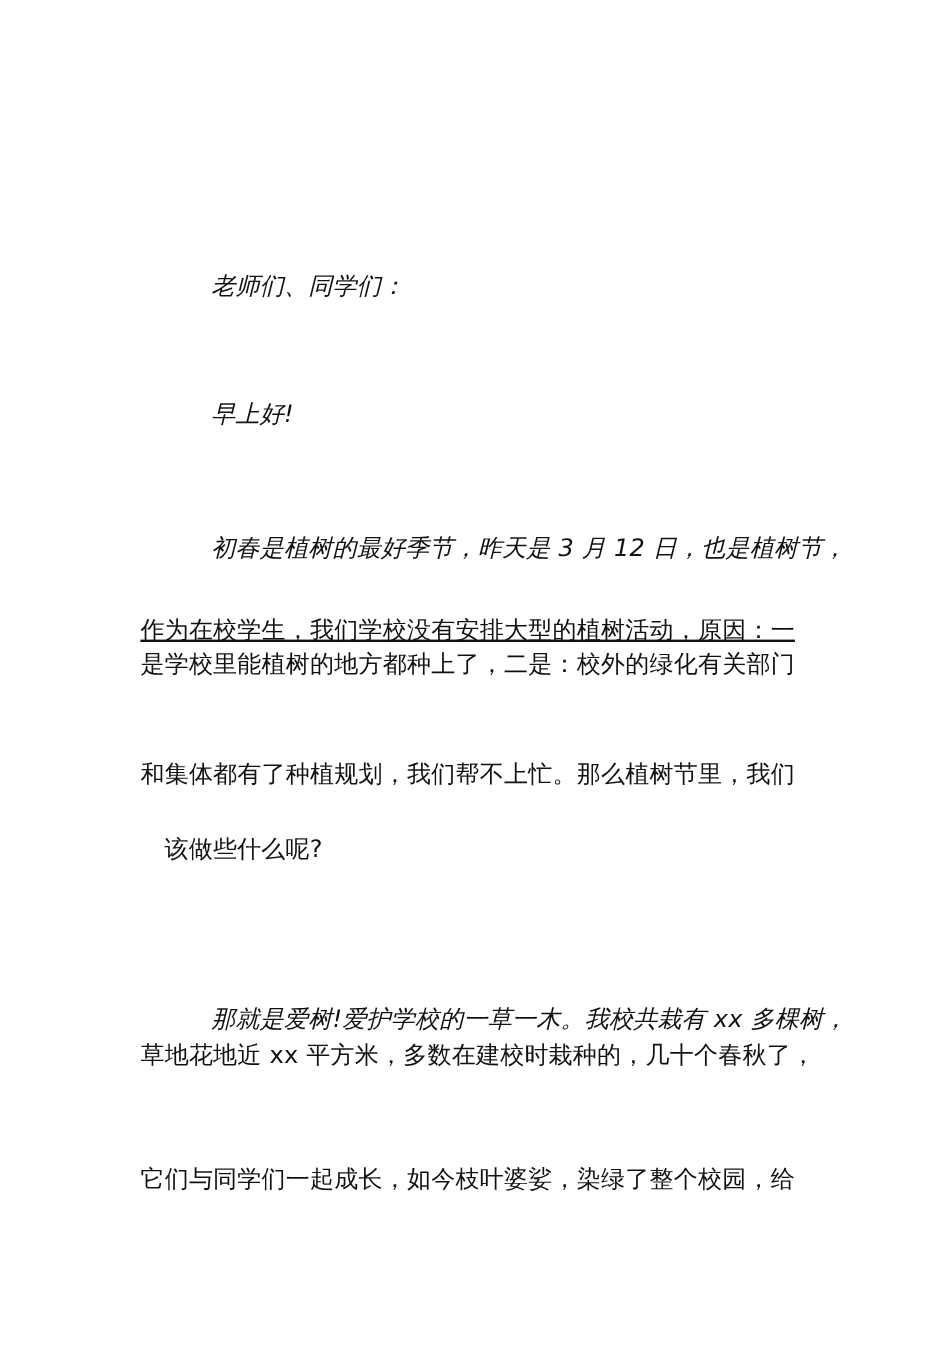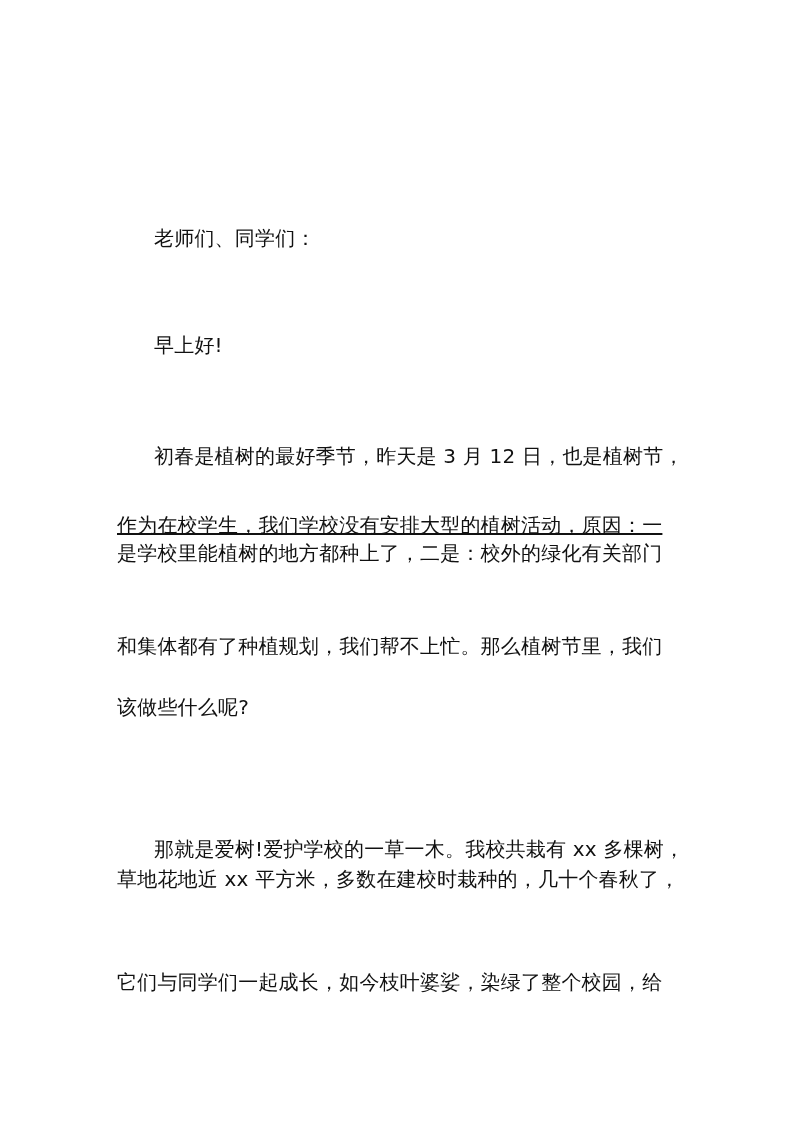"老师们、同学们：" .indent { font-style: none -> italic; left: 154px -> 176px }
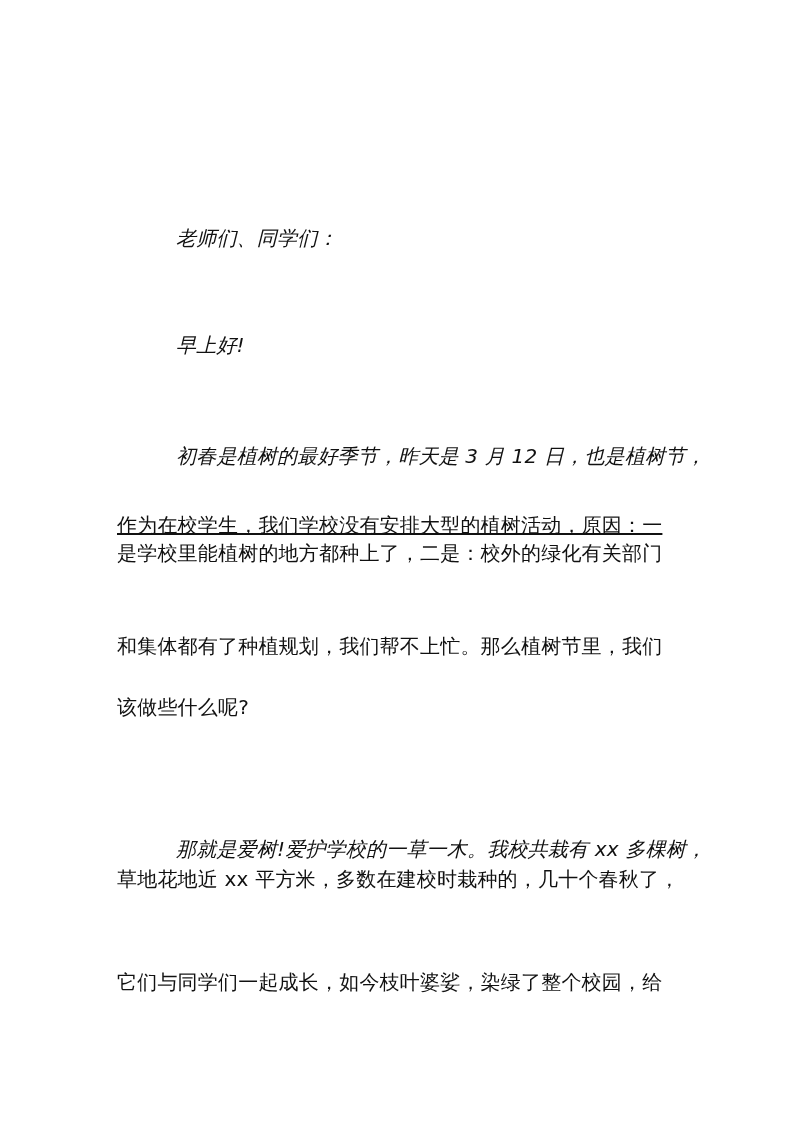"该做些什么呢?" div.line { margin-left: none -> 20px }
